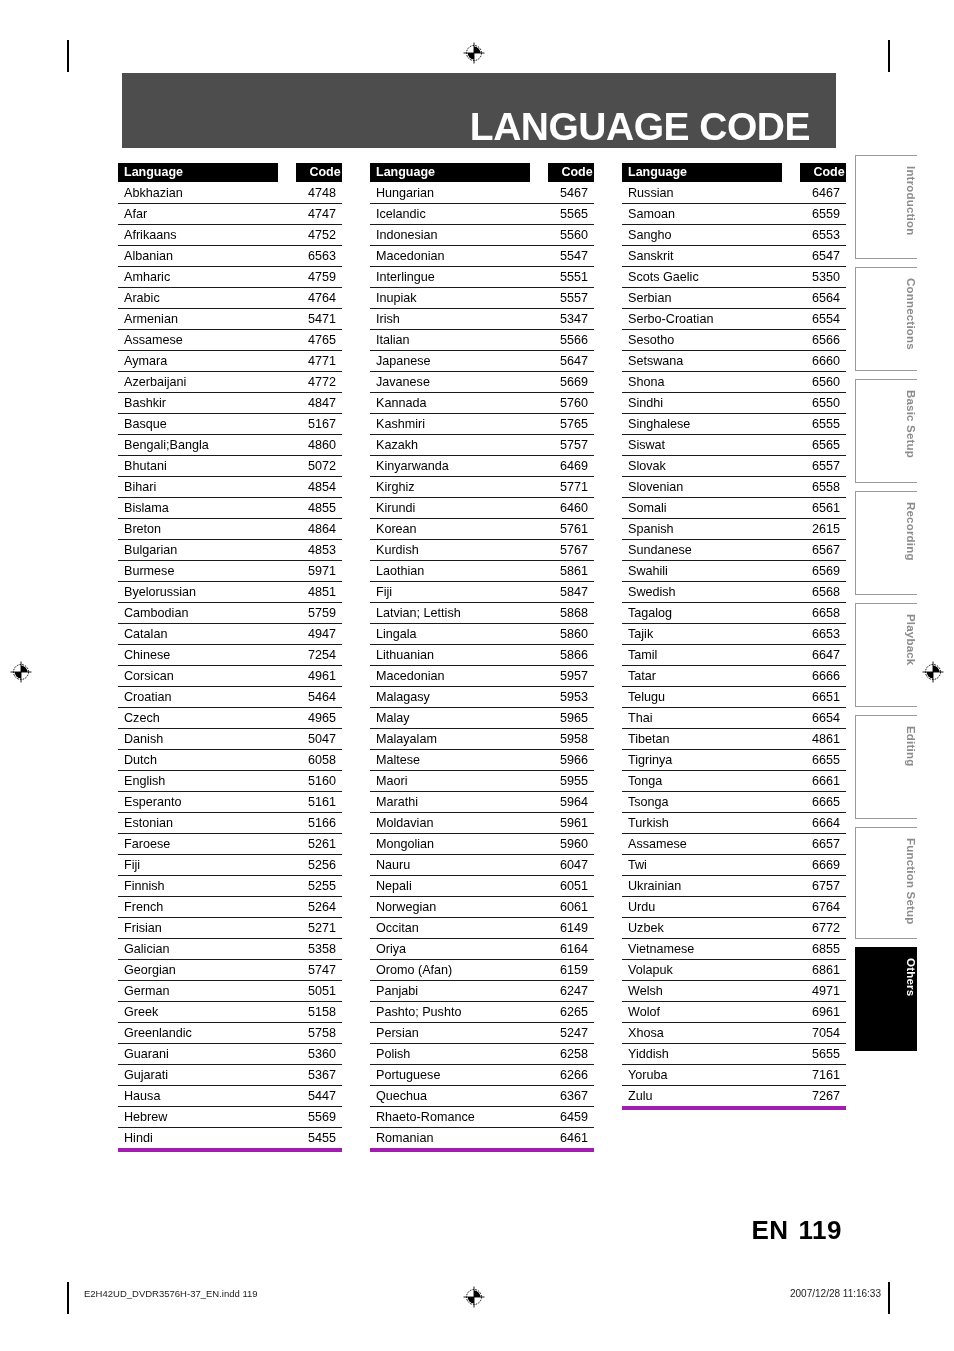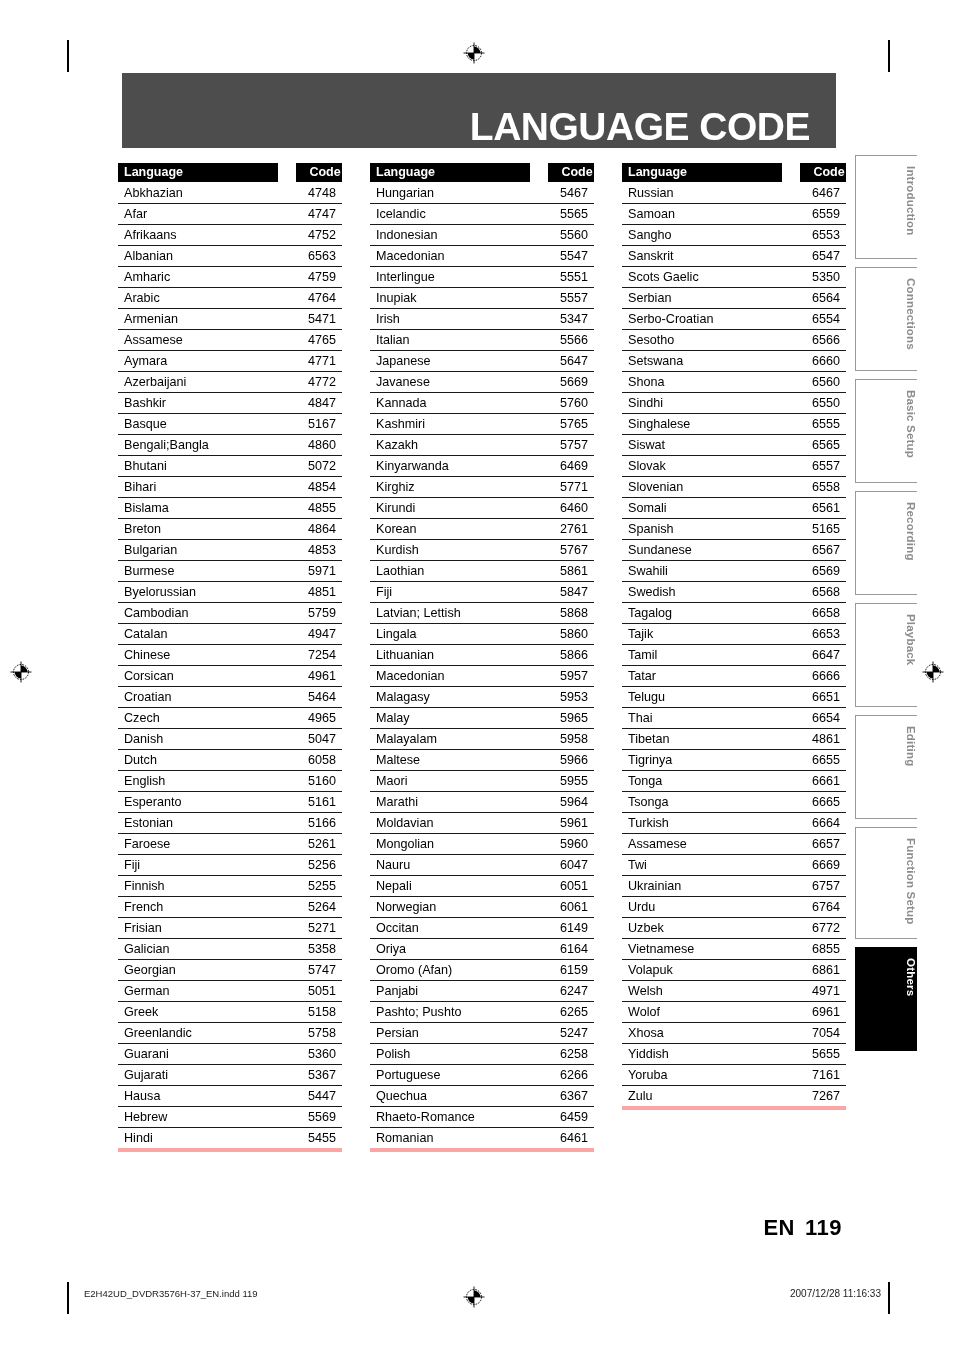"Abkhazian" .tbody { border-bottom: 4px solid #fca5a5 -> 4px solid #a21caf }
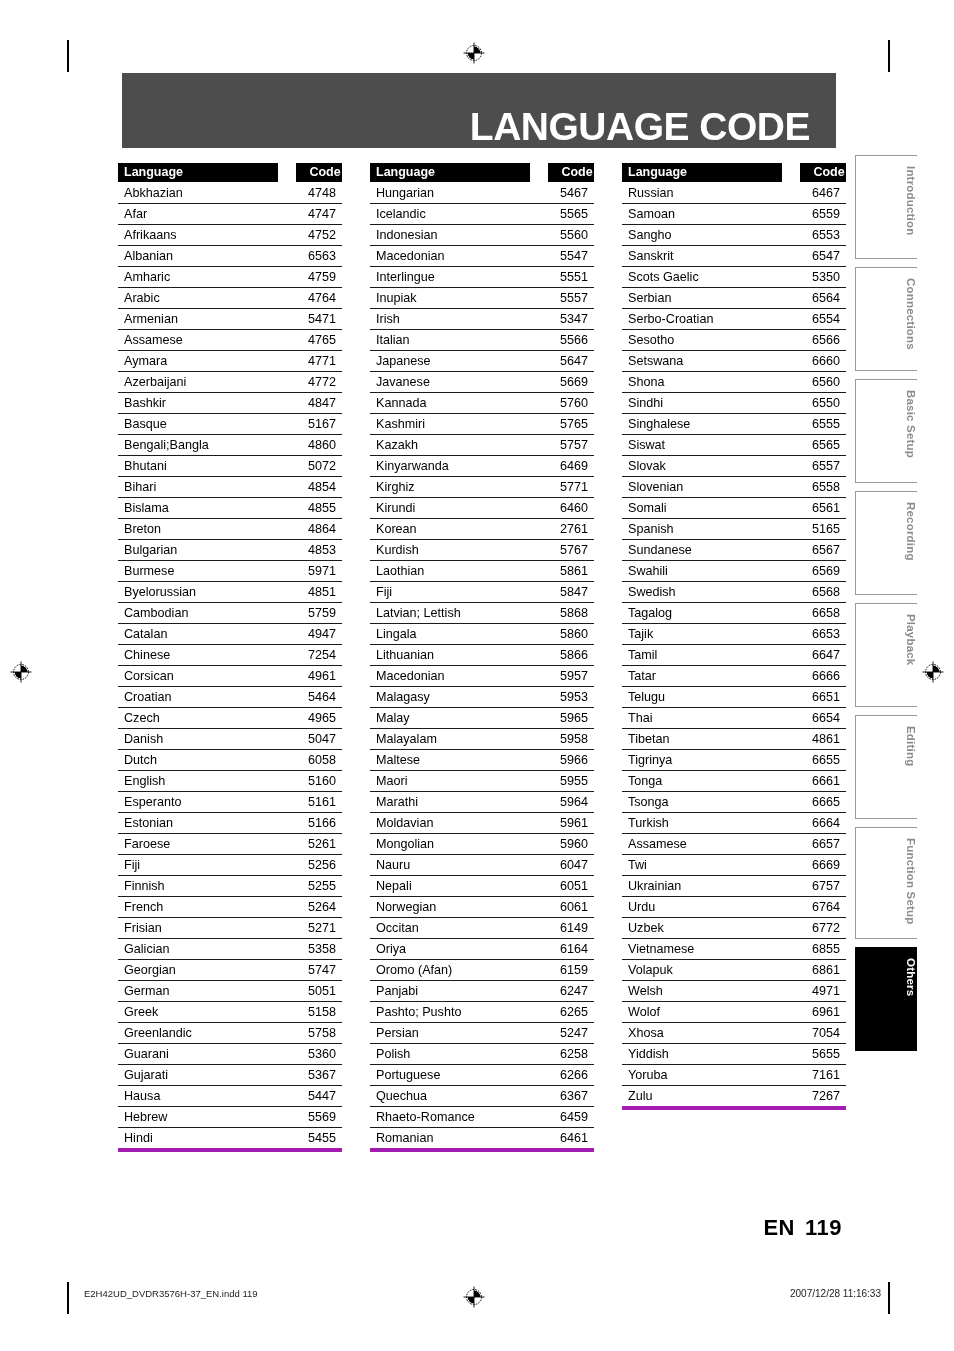"2761" div.td-code { text: 2761 -> 5761 }
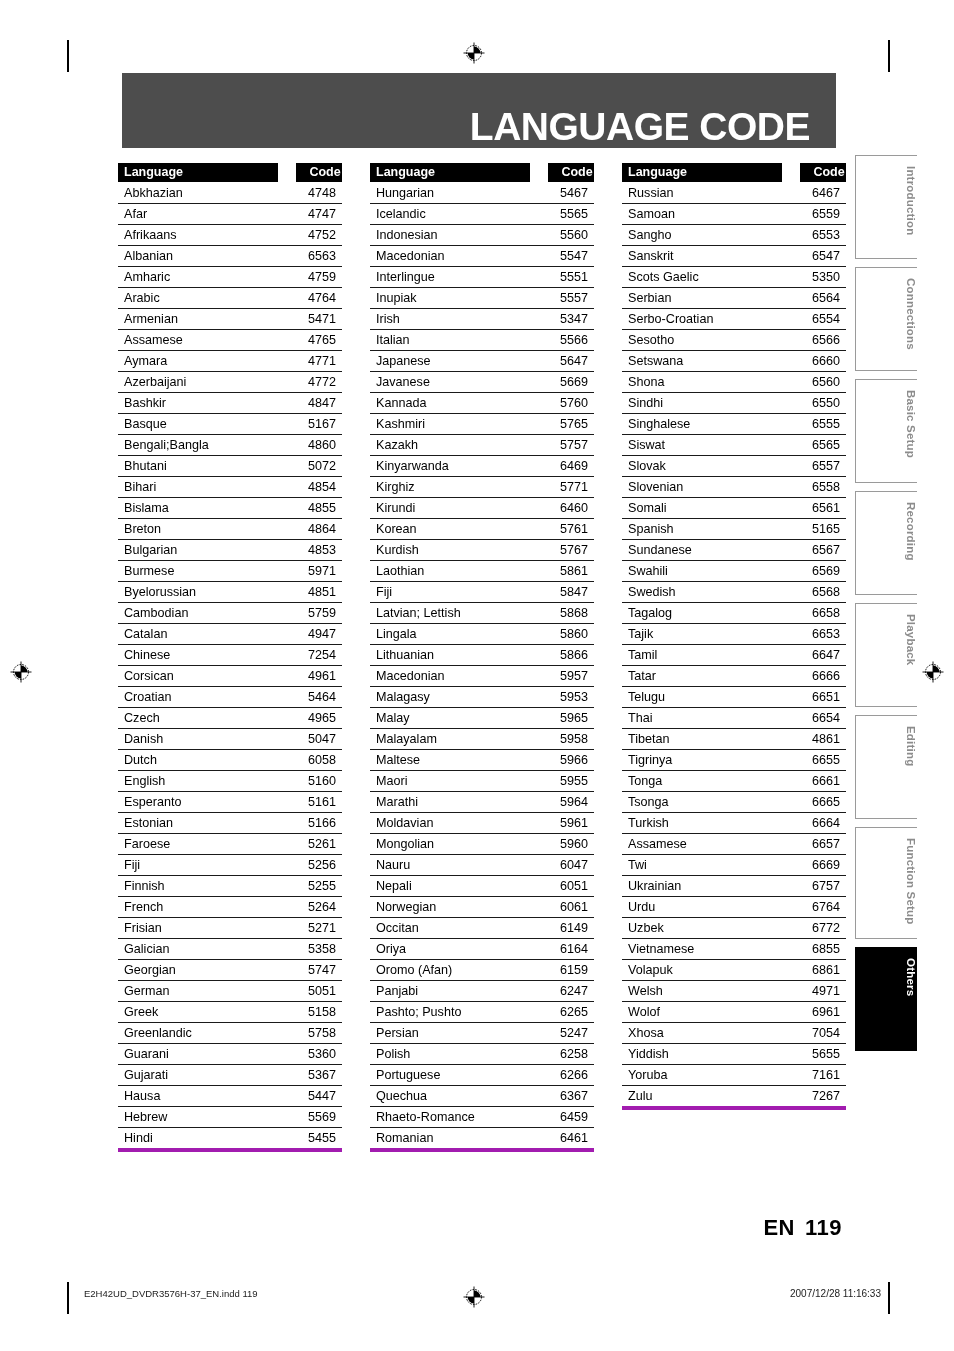"5165" div.td-code { text: 5165 -> 2615 }
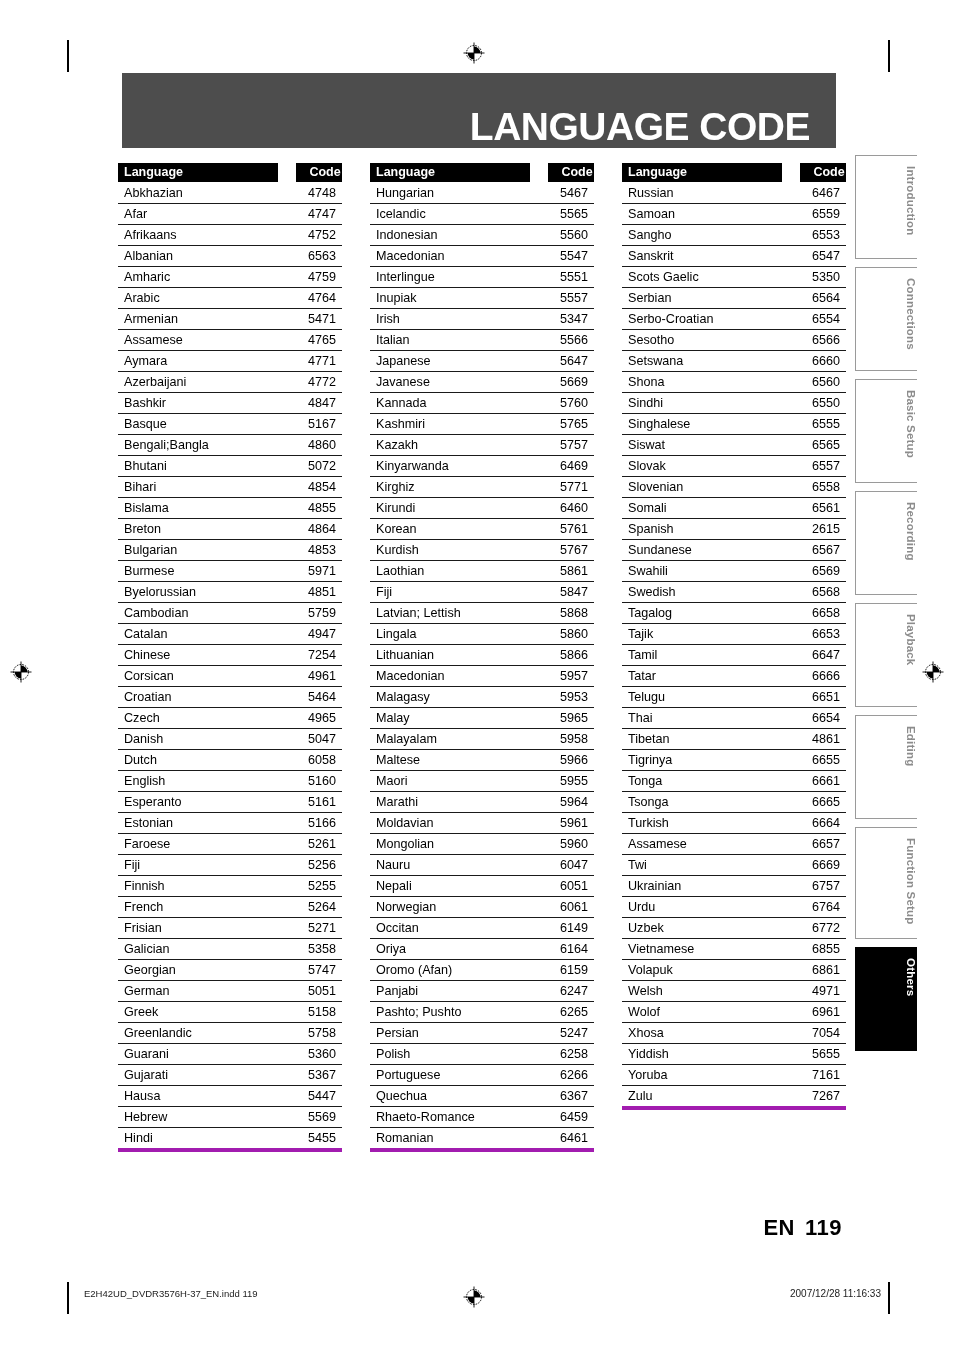"EN 119" .page-number { font-size: 22px -> 26px }
